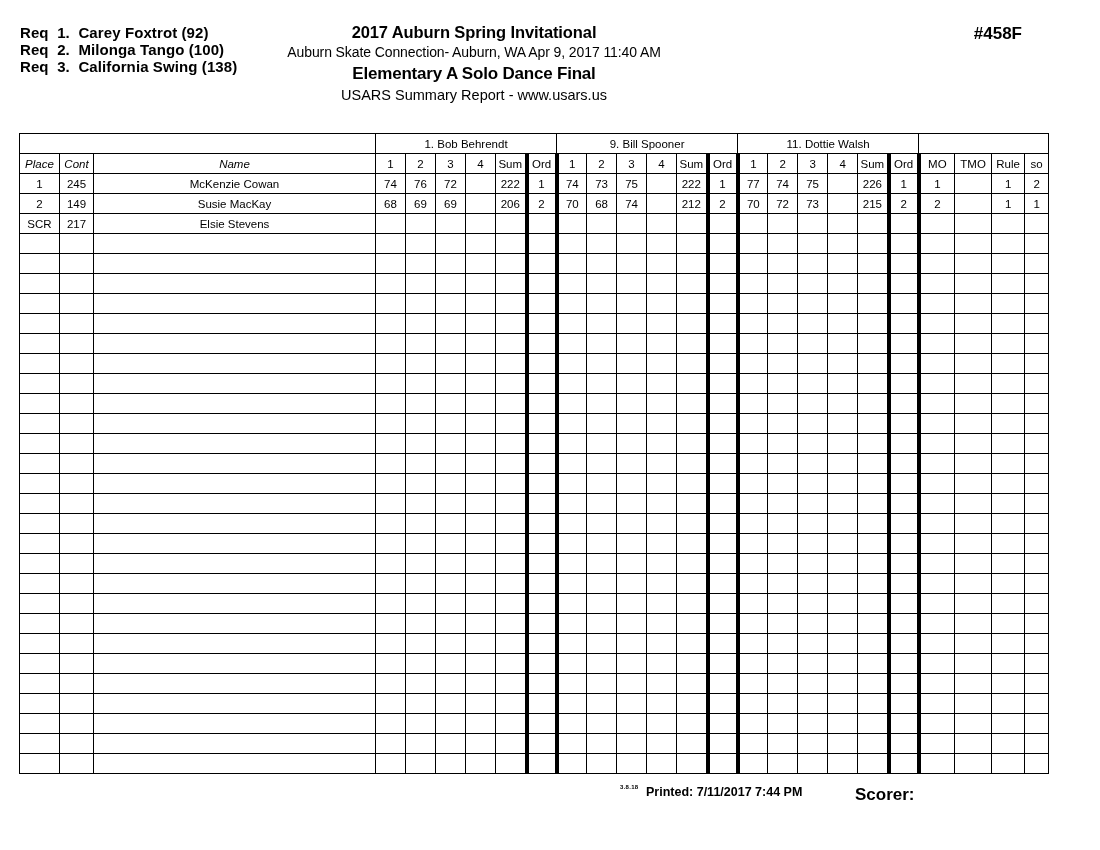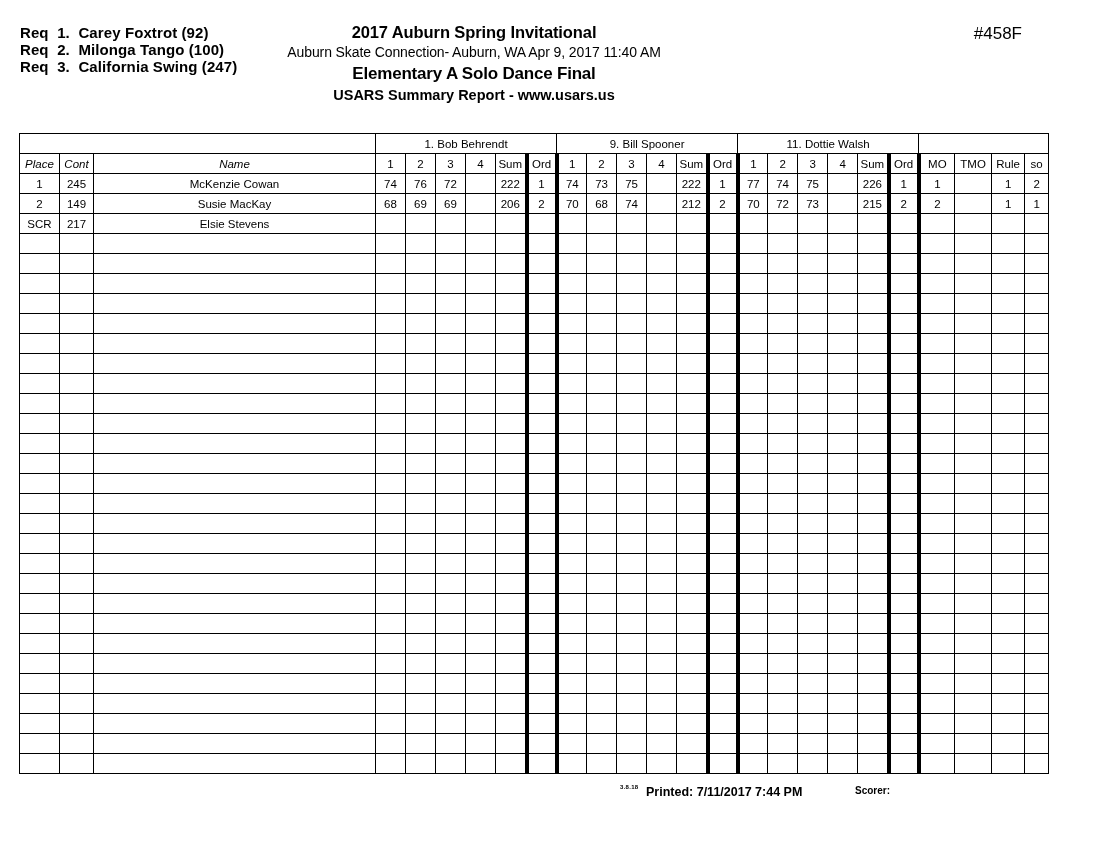"#458F" .event-code { font-weight: normal -> bold }
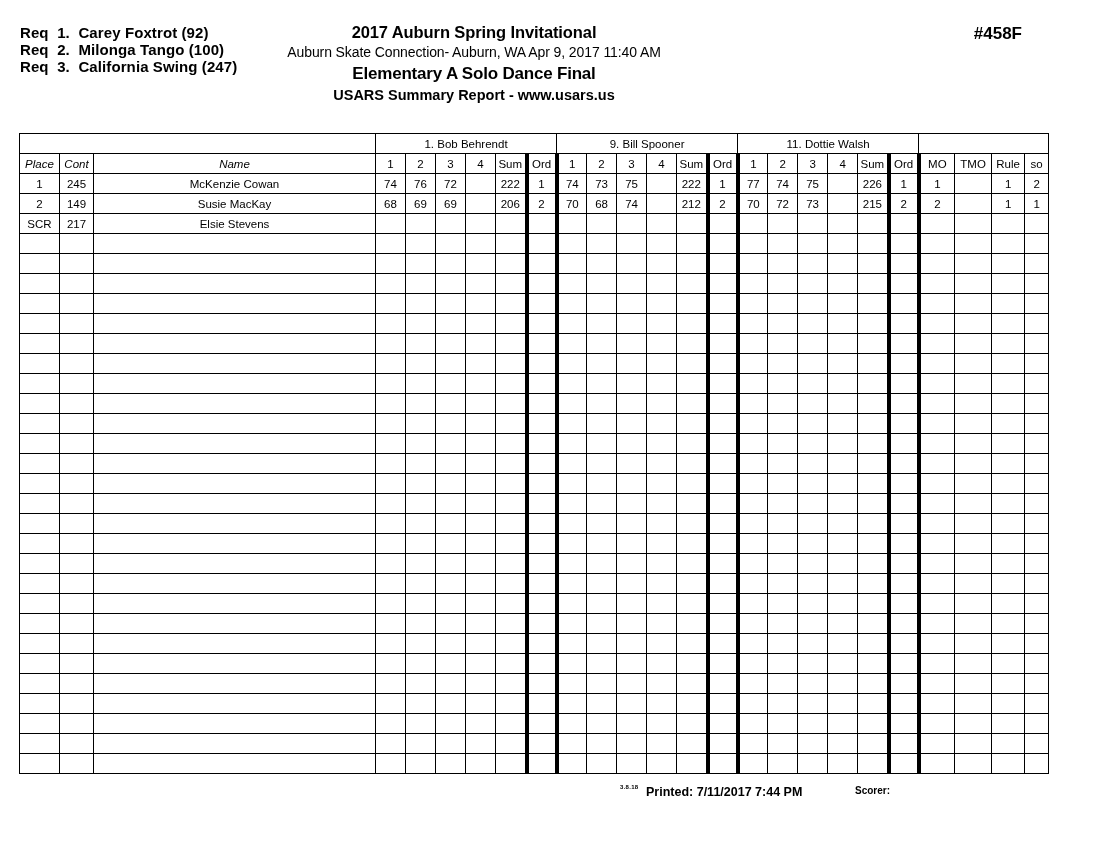"Req 3. California Swing (247)" div.req-line { text: 247 -> 138 }
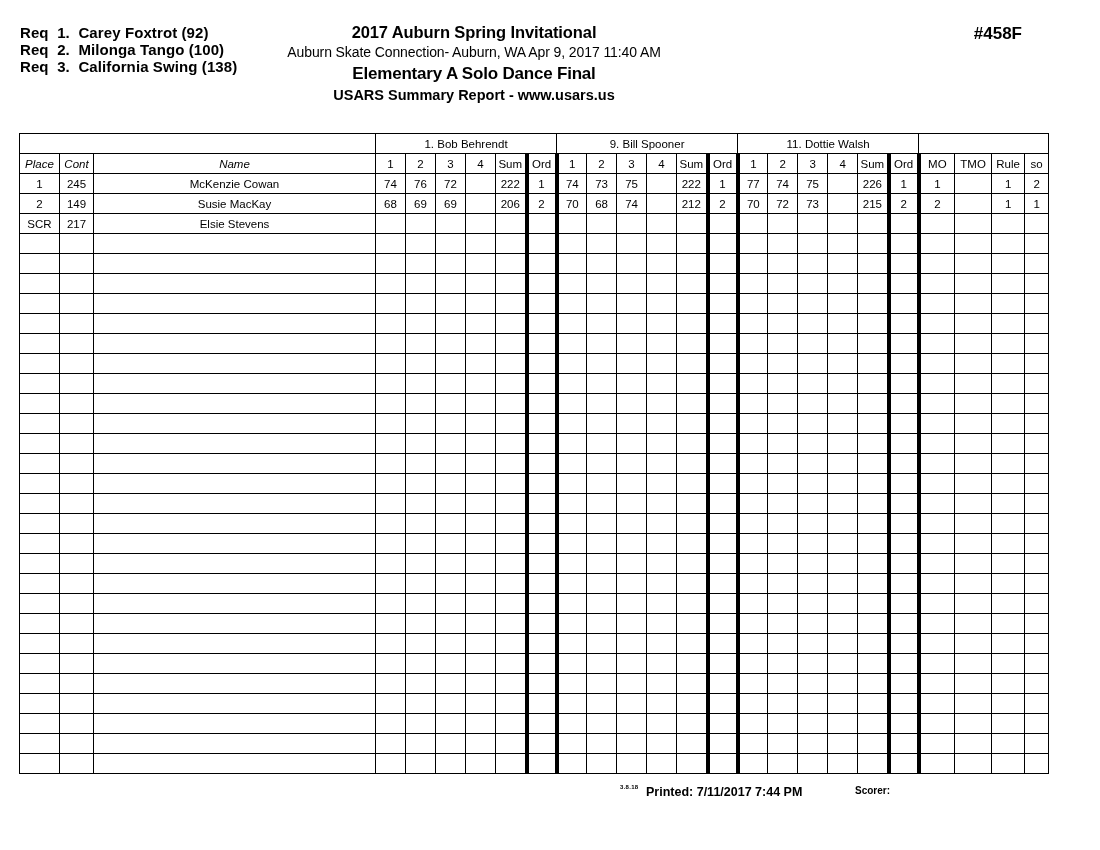"USARS Summary Report - www.usars.us" .h-report { font-weight: bold -> normal }
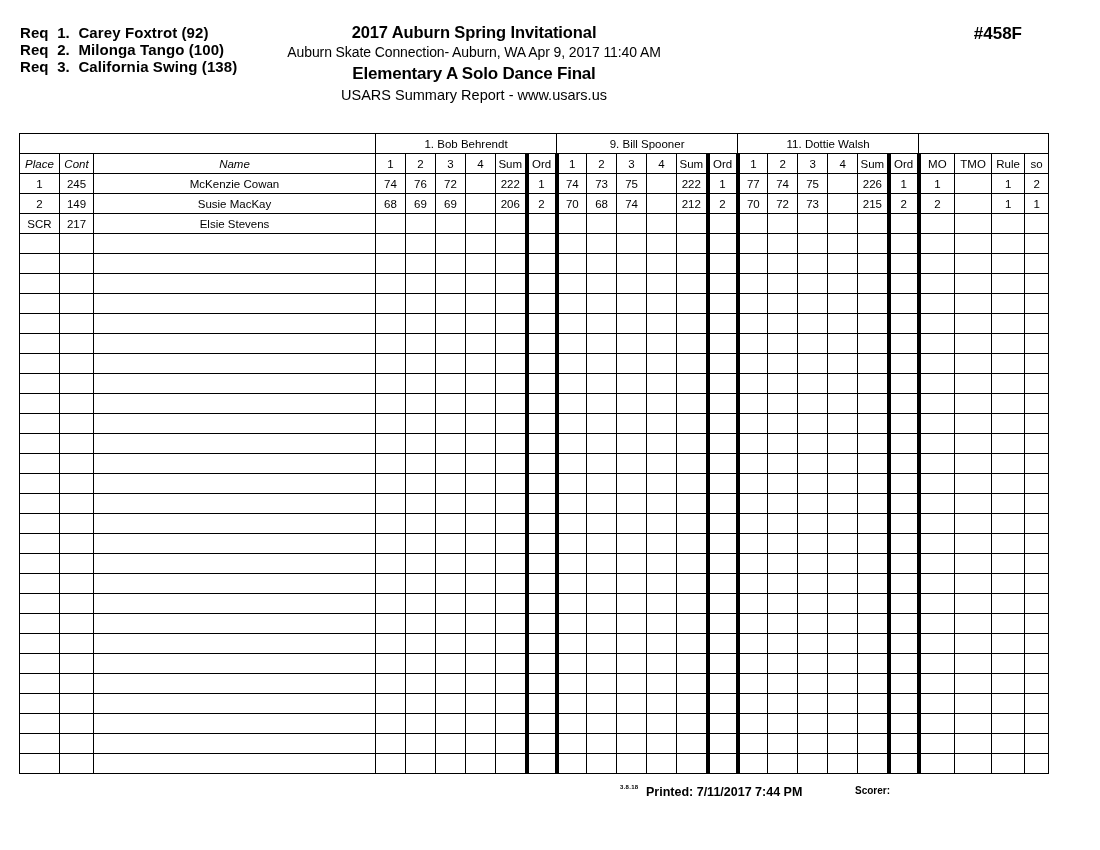"Scorer:" .f-scorer { font-size: 10px -> 17px }
